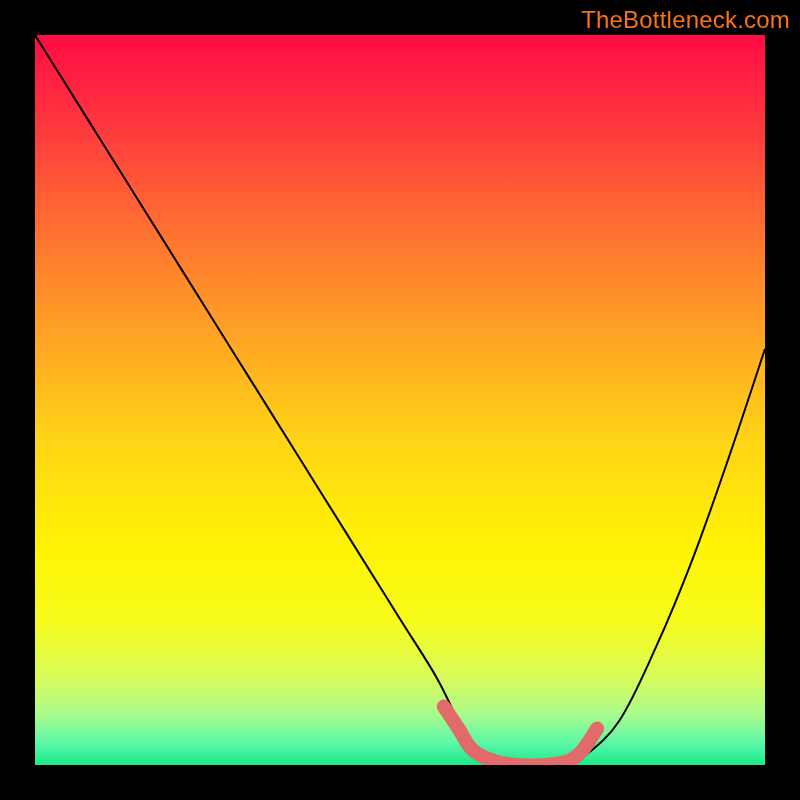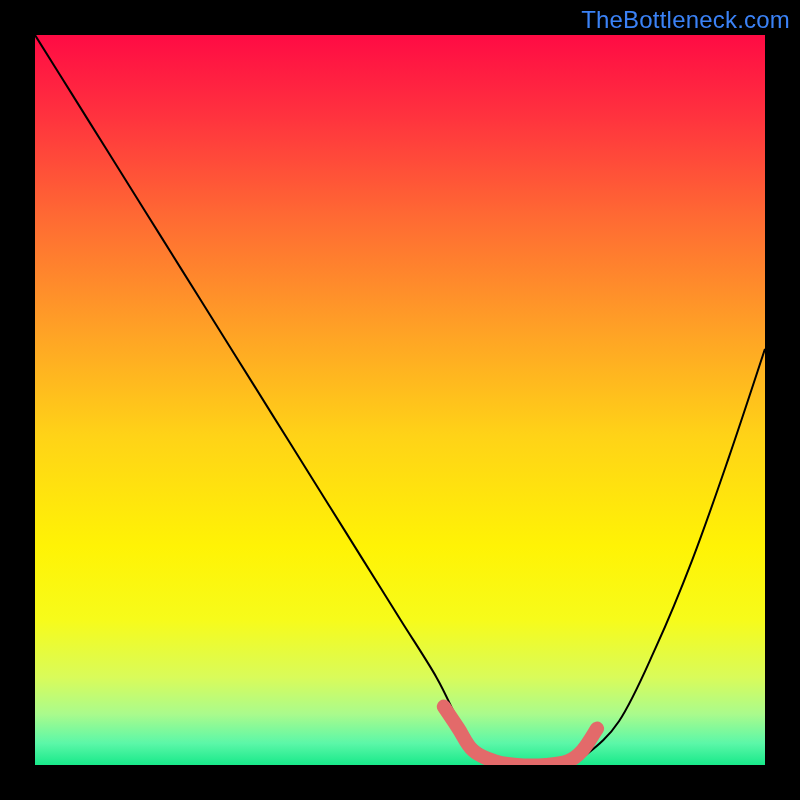"TheBottleneck.com" .watermark { color: #3b82f6 -> #f97316 }
